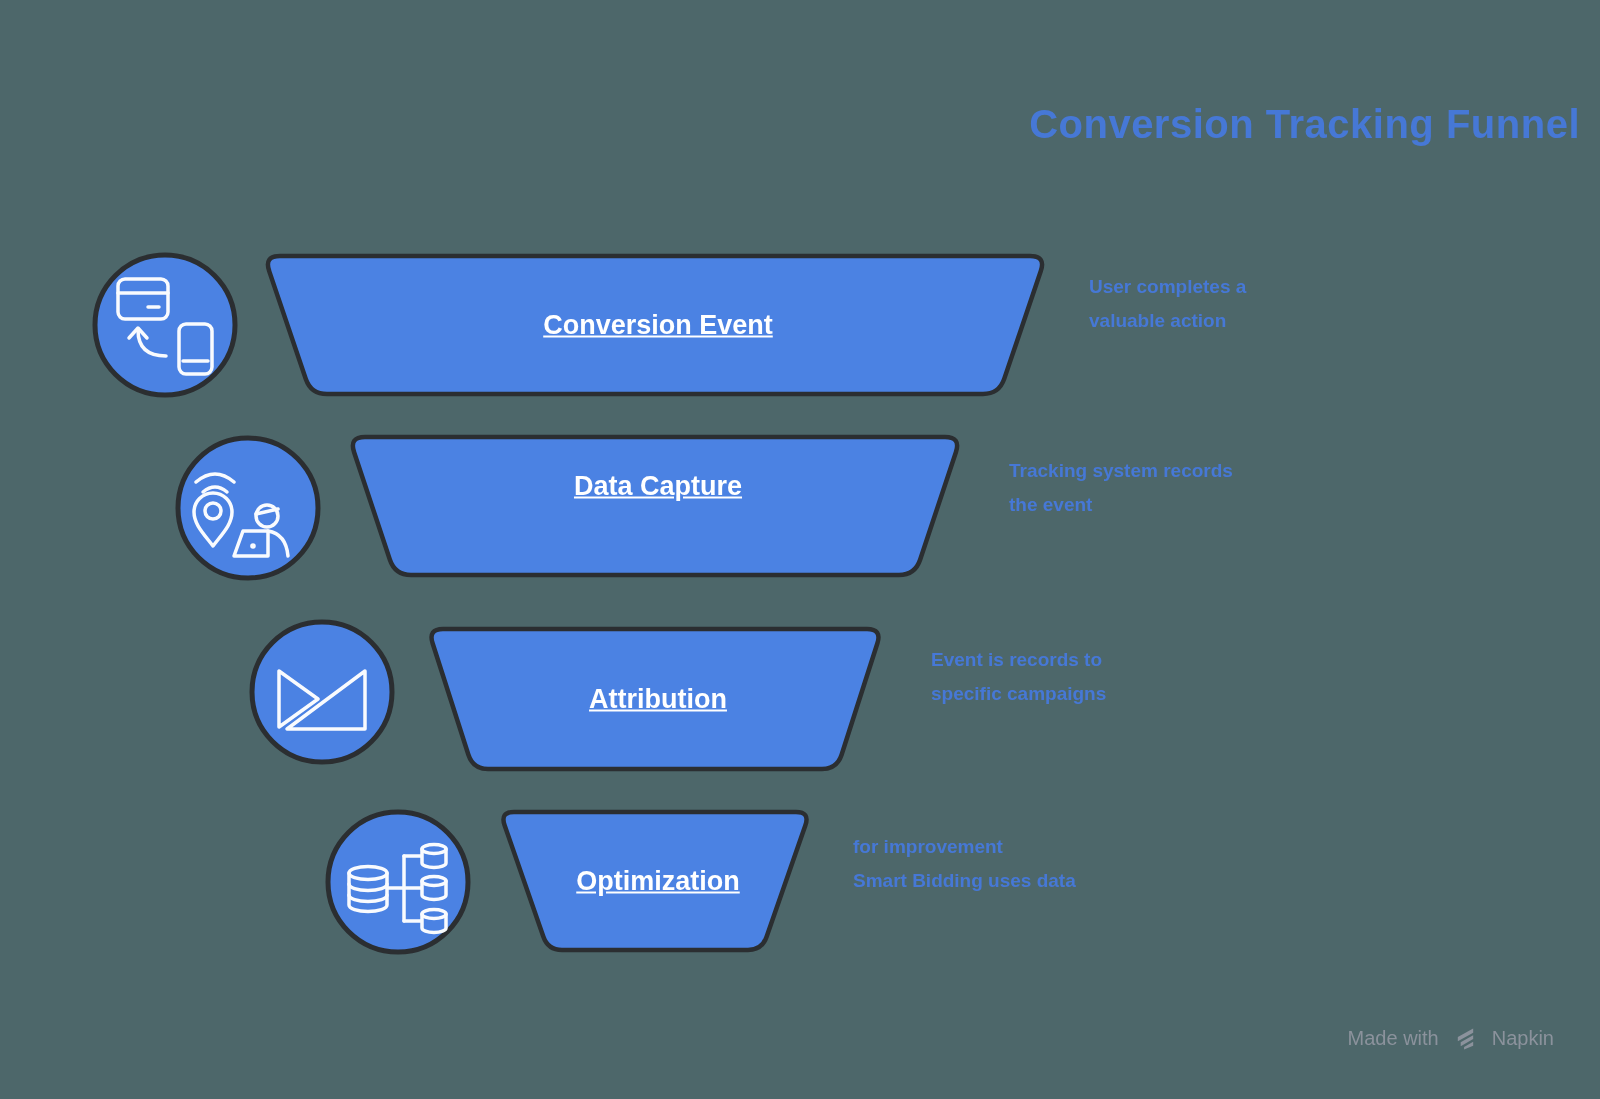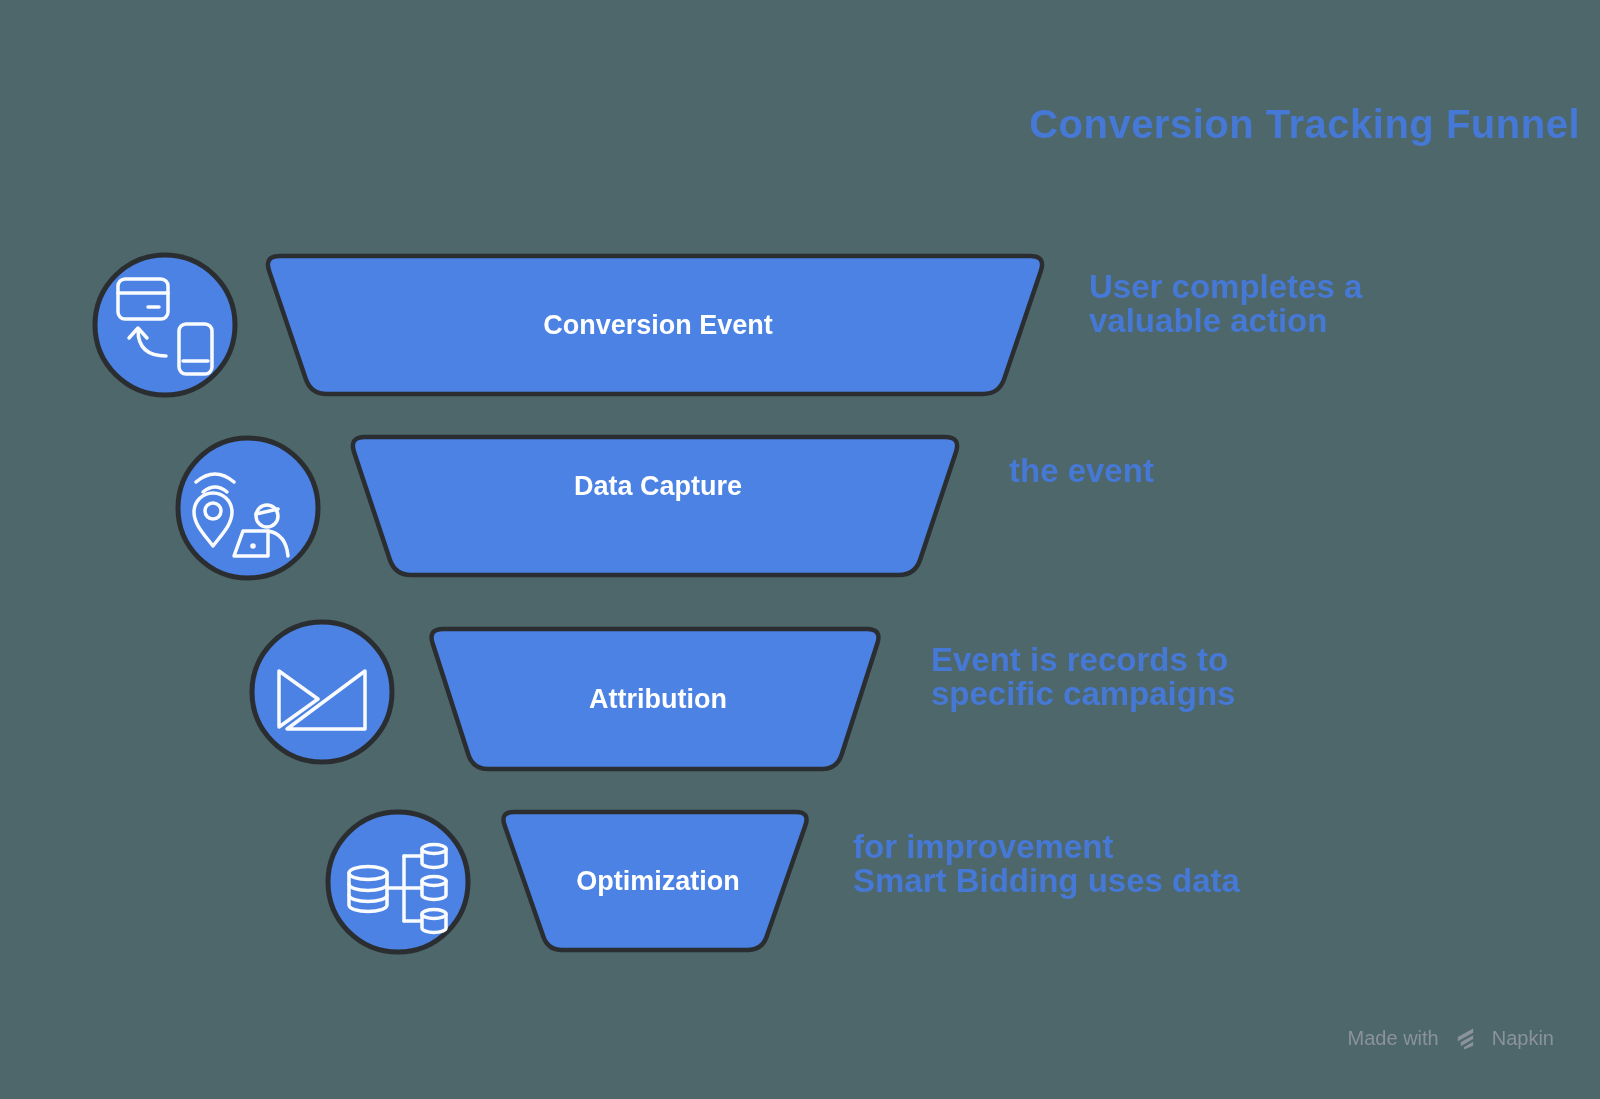"User completes a" .desc { font-size: 33px -> 19px }
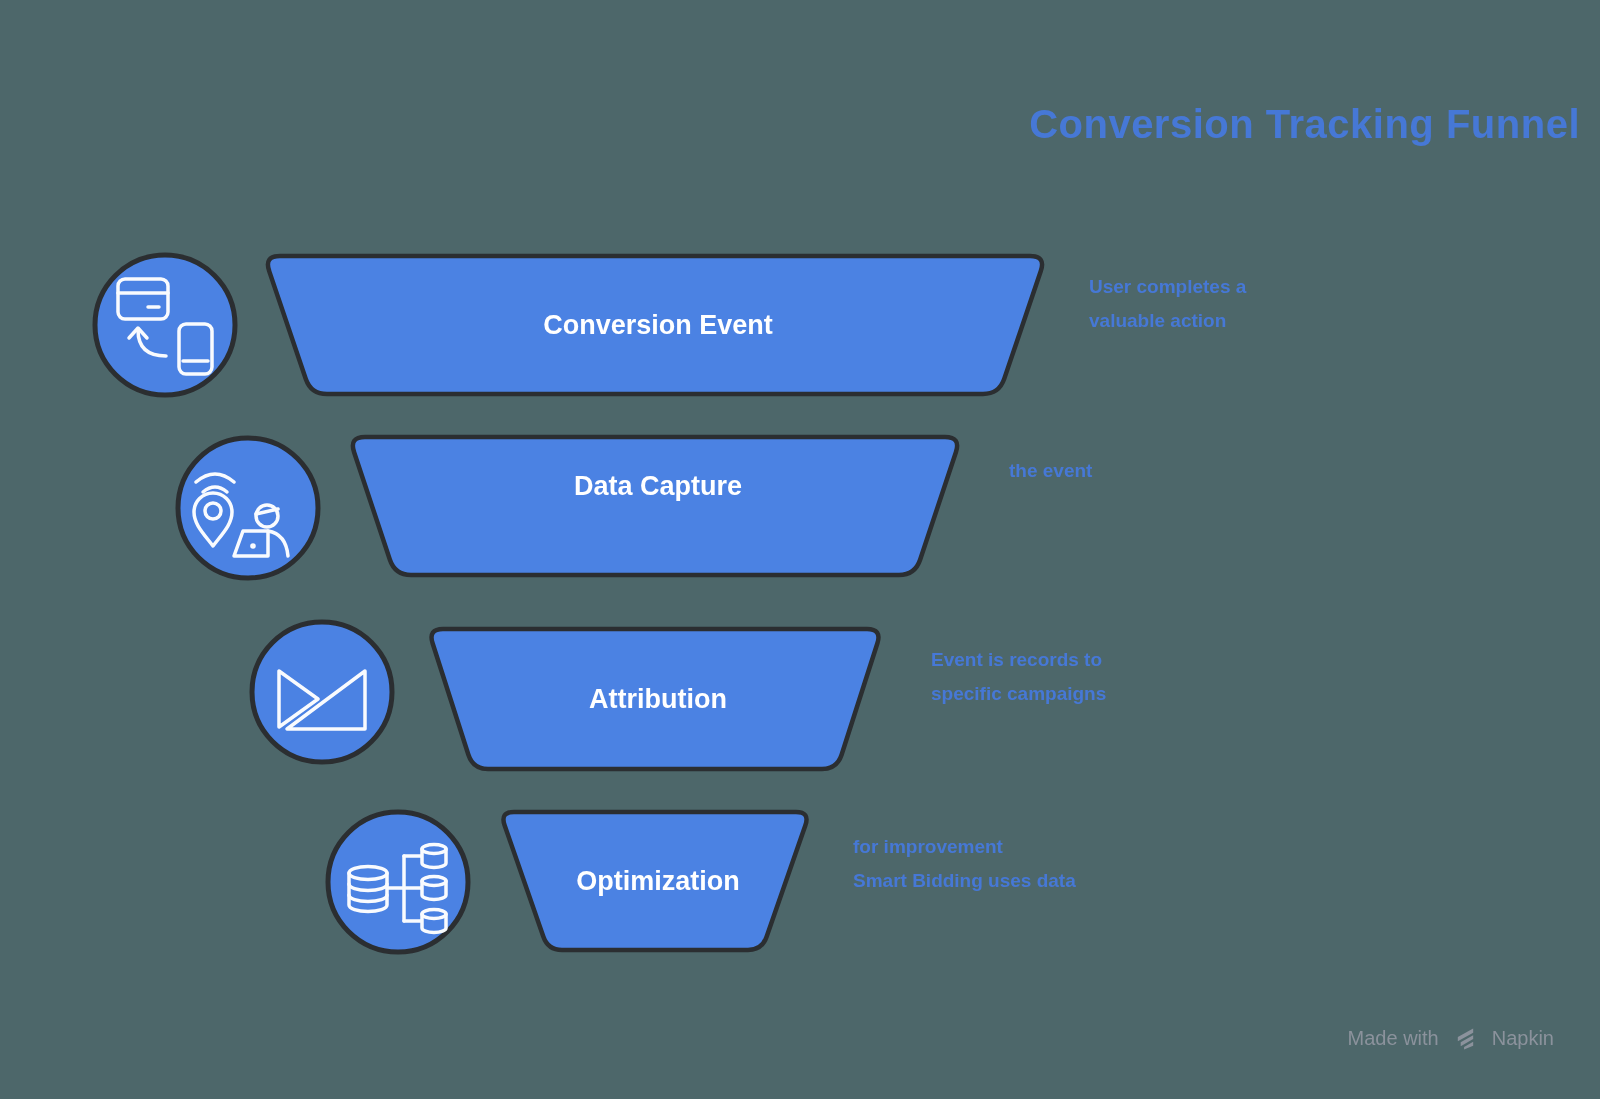"Conversion Event" .stage-label { text-decoration: none -> underline }
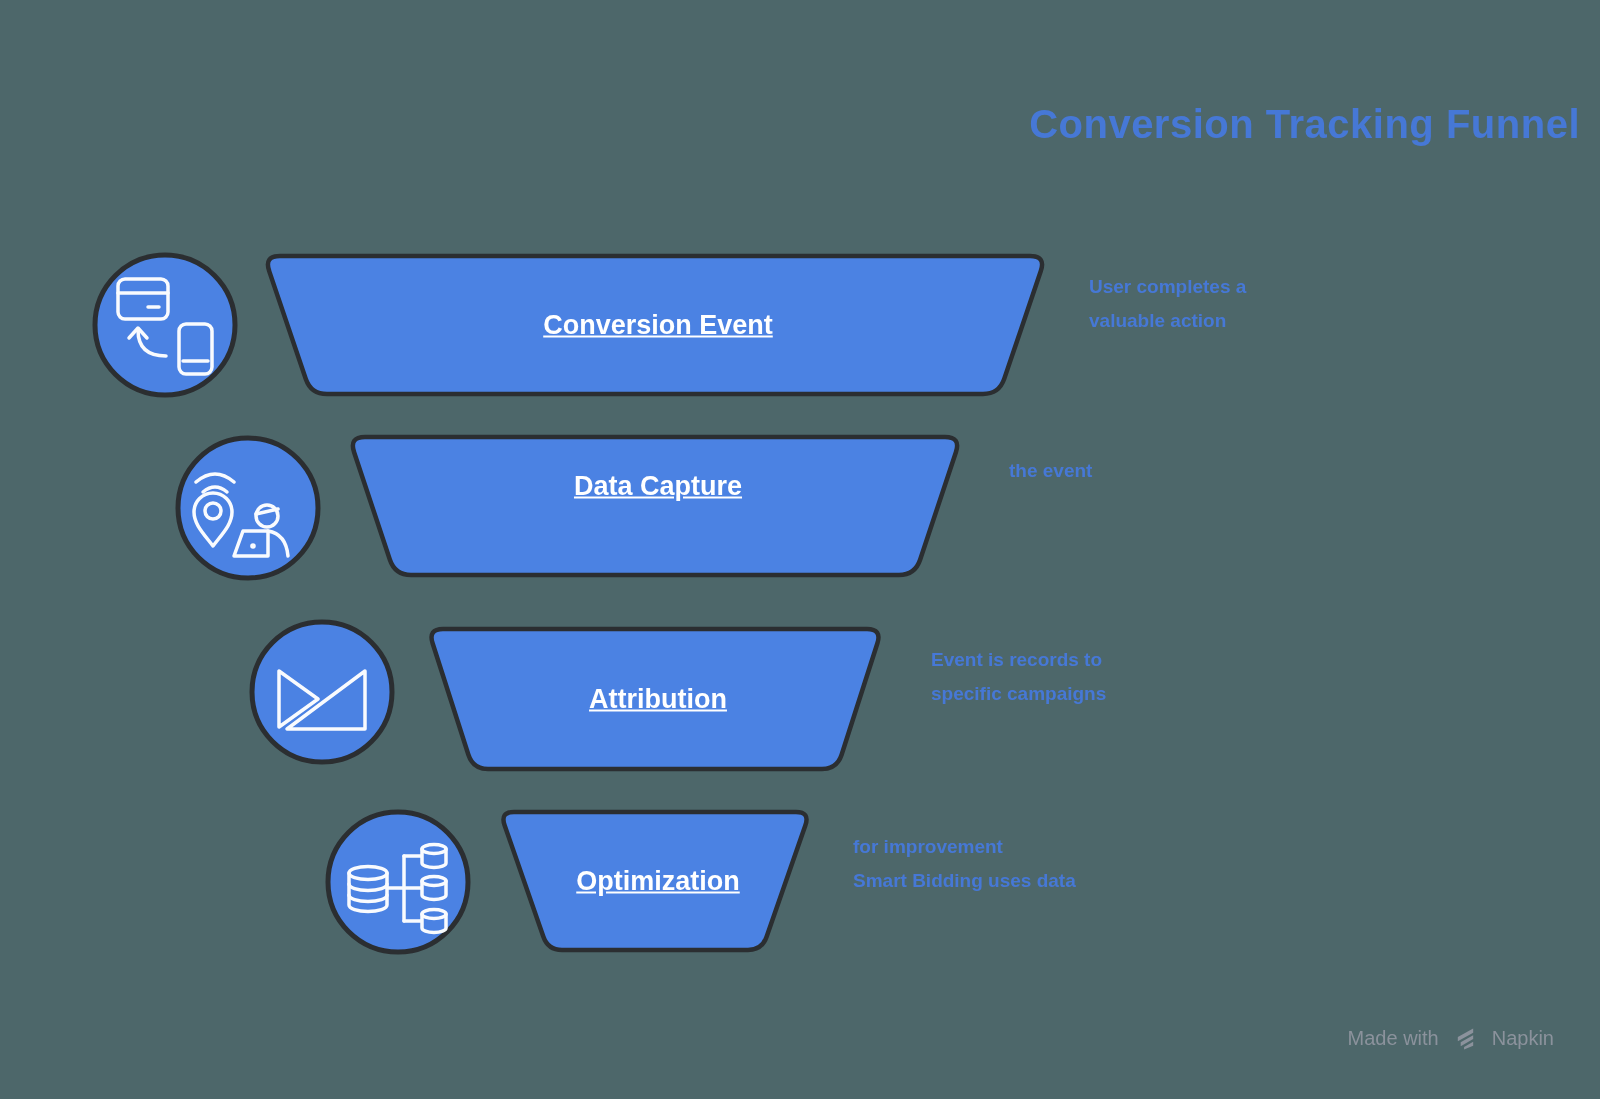"Tracking system records" div { html: none -> <div>Tracking system records</div> }
